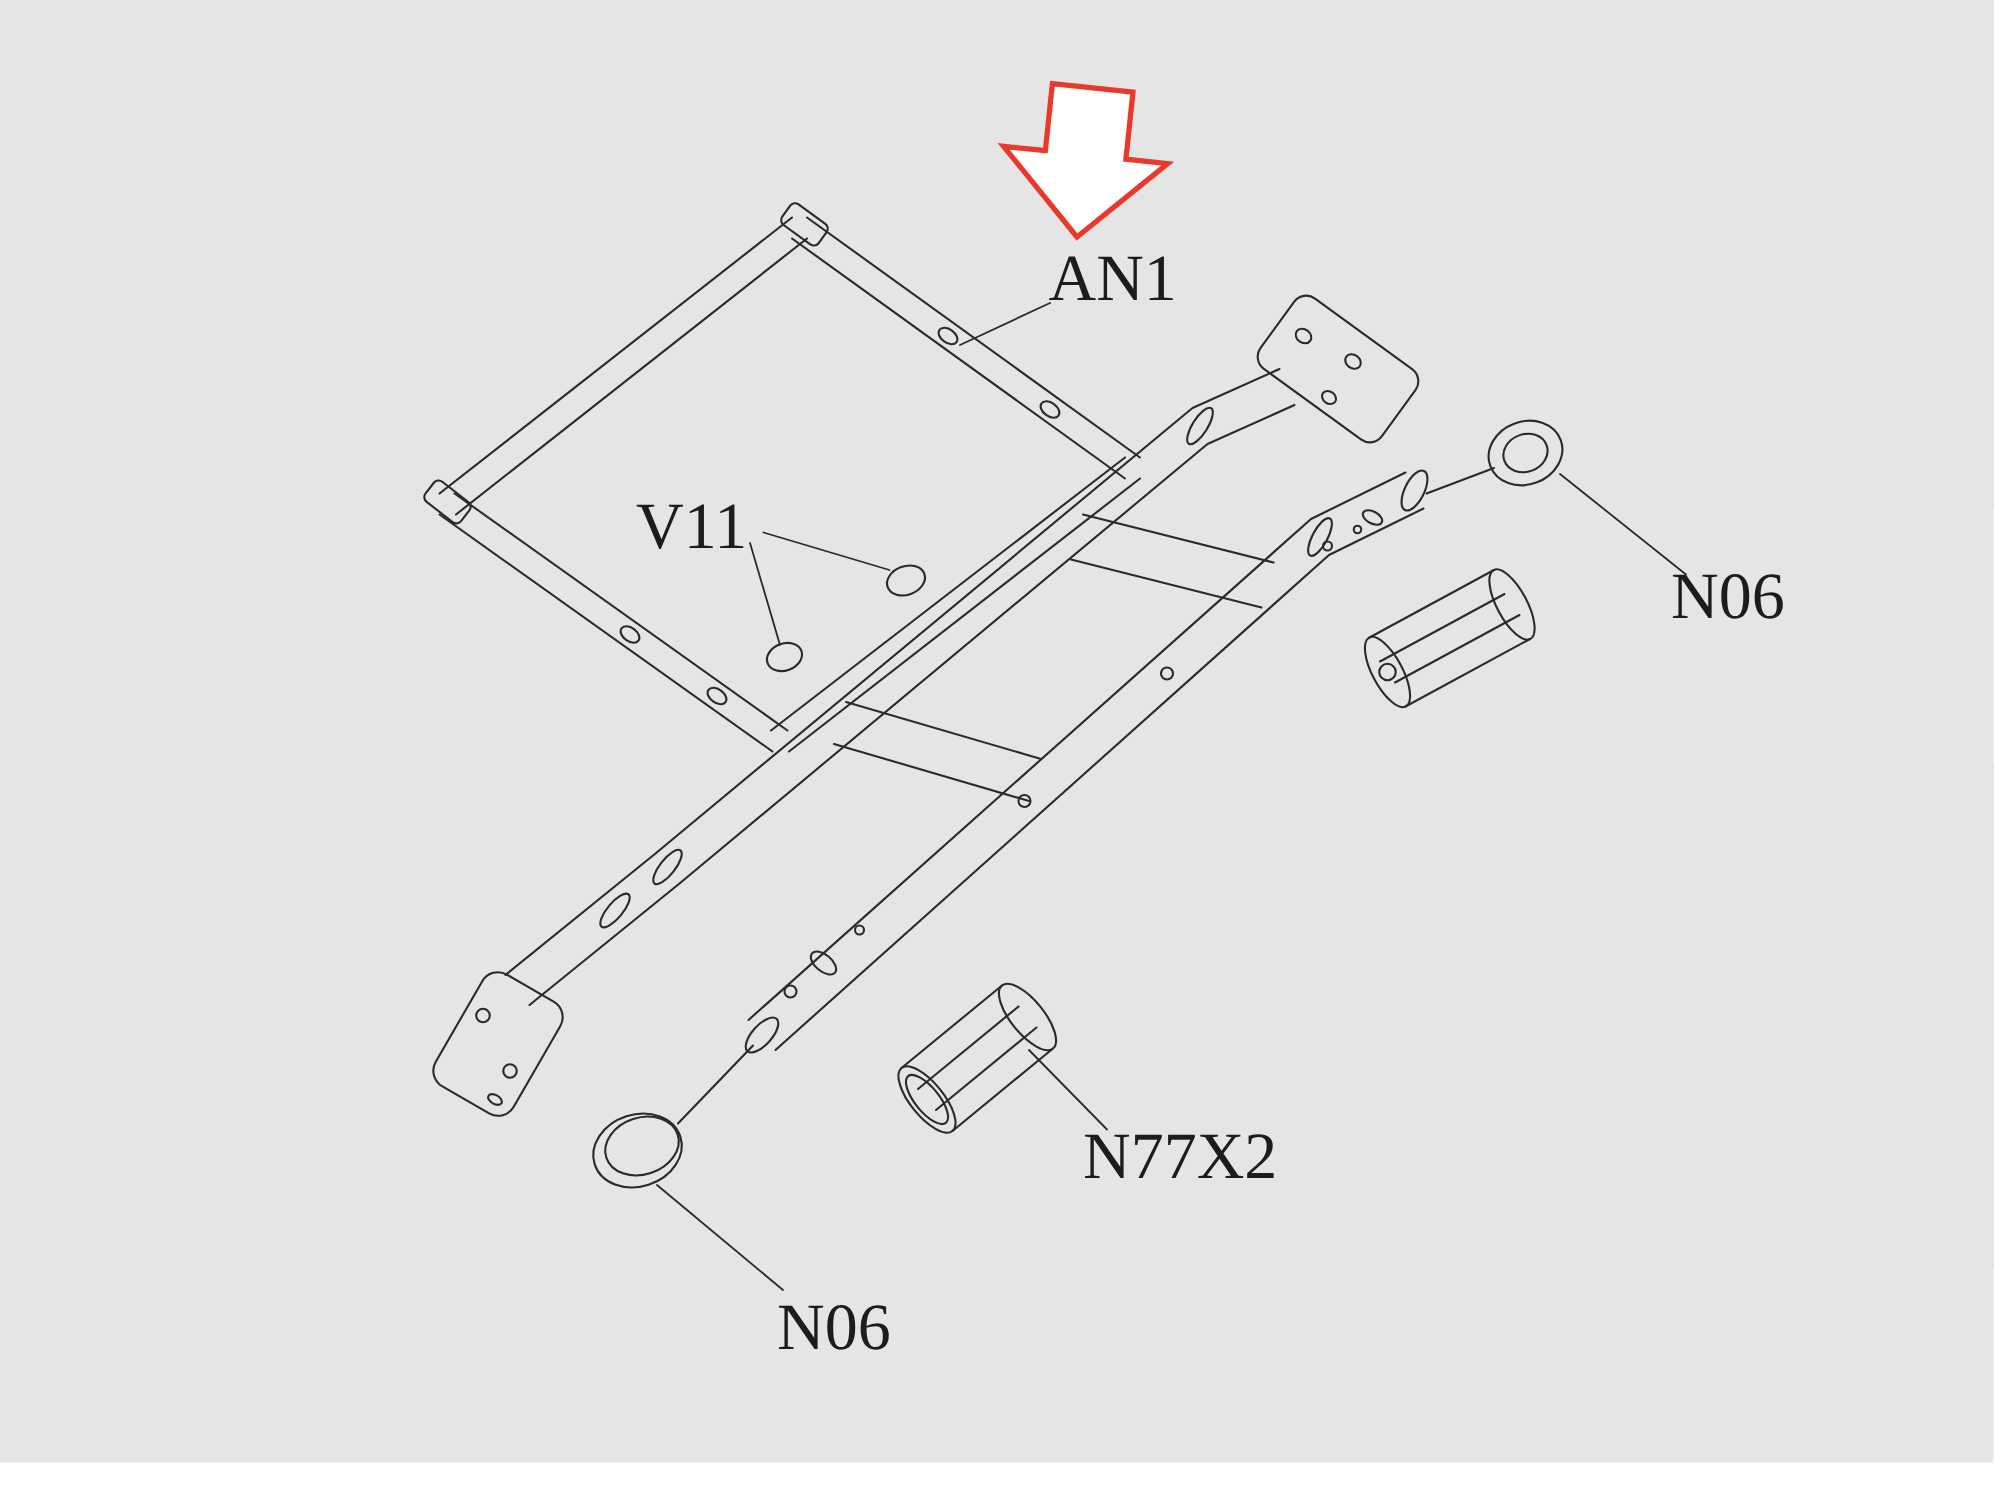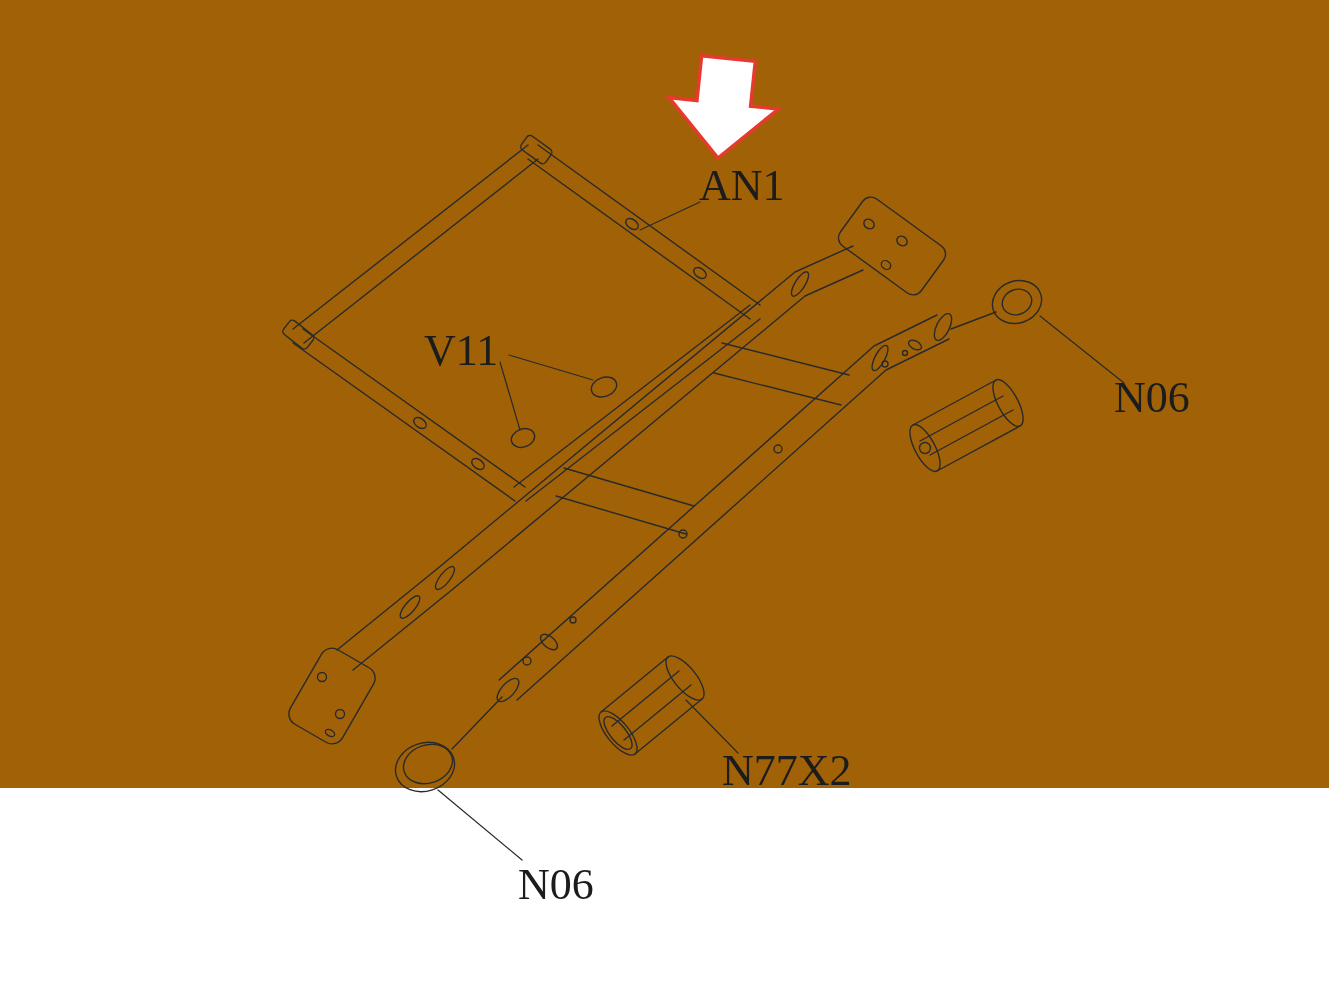"AN1" .canvas { background: #a16207 -> #e5e5e5; height: 788px -> 975px }
